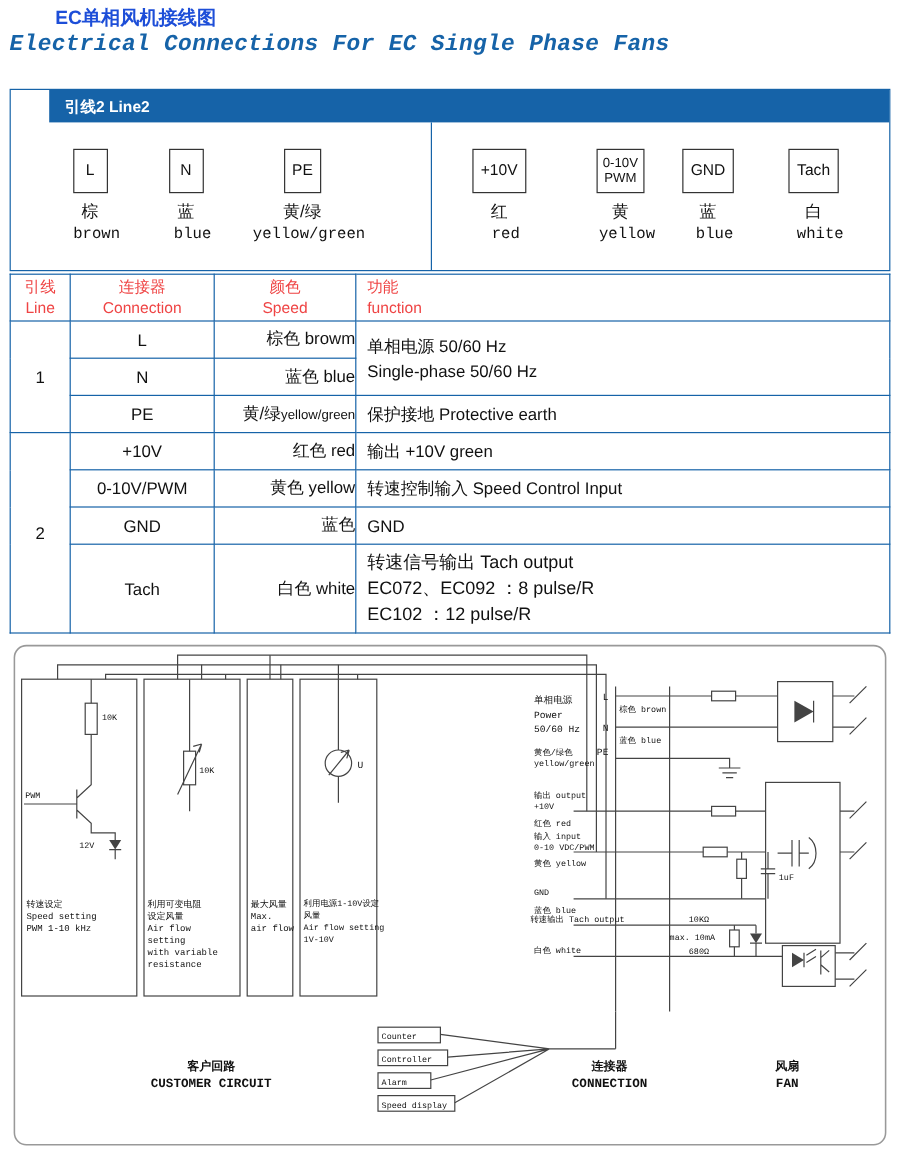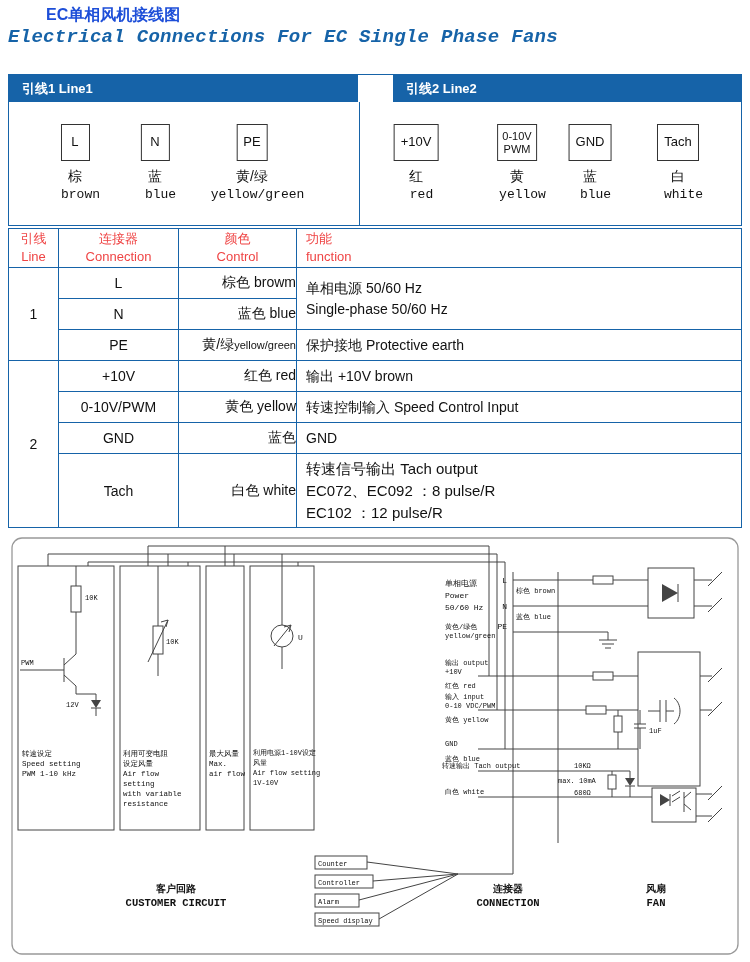"引线1 Line1" div.ov-h { html: <div>引线1 Line1</div> -> none }
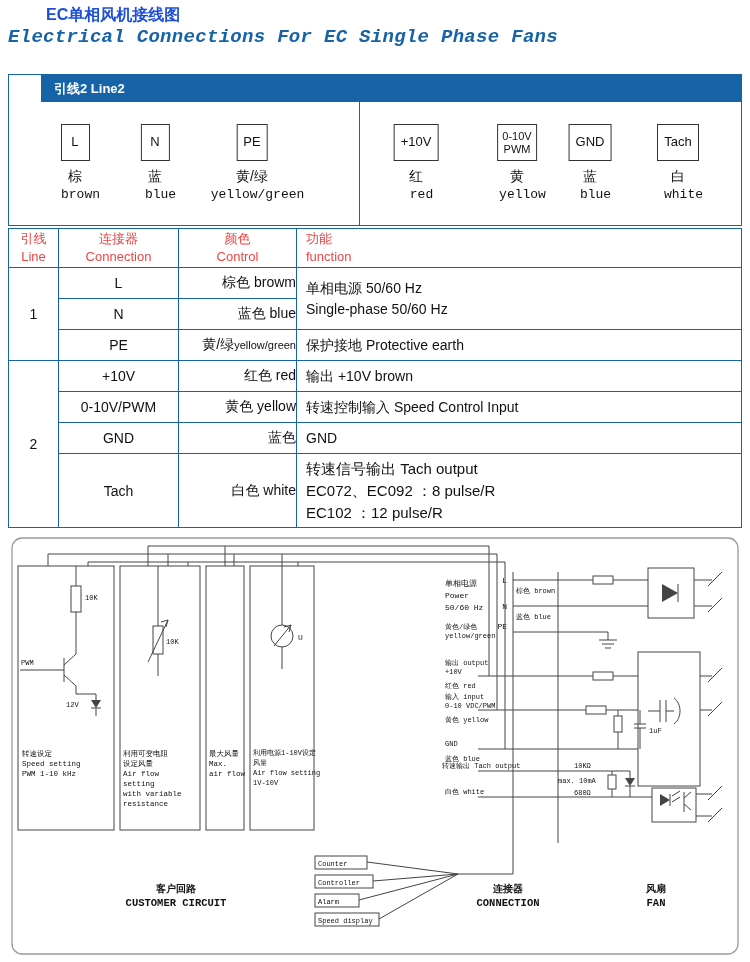"Control" span { text: Control -> Speed }
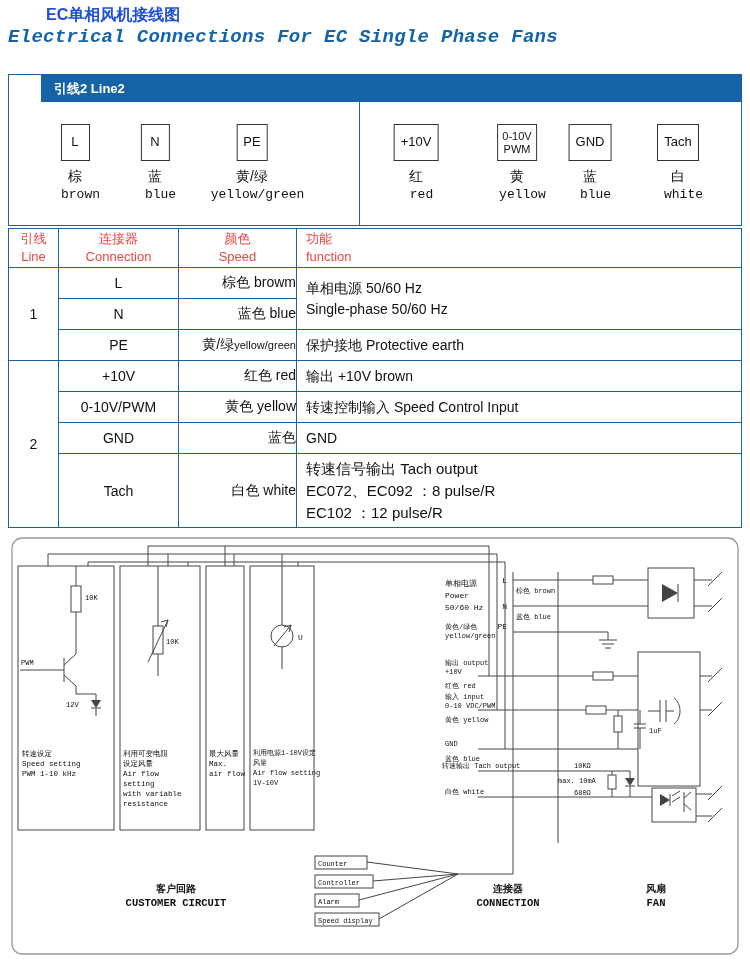"输出 +10V brown" span { text: brown -> green }
